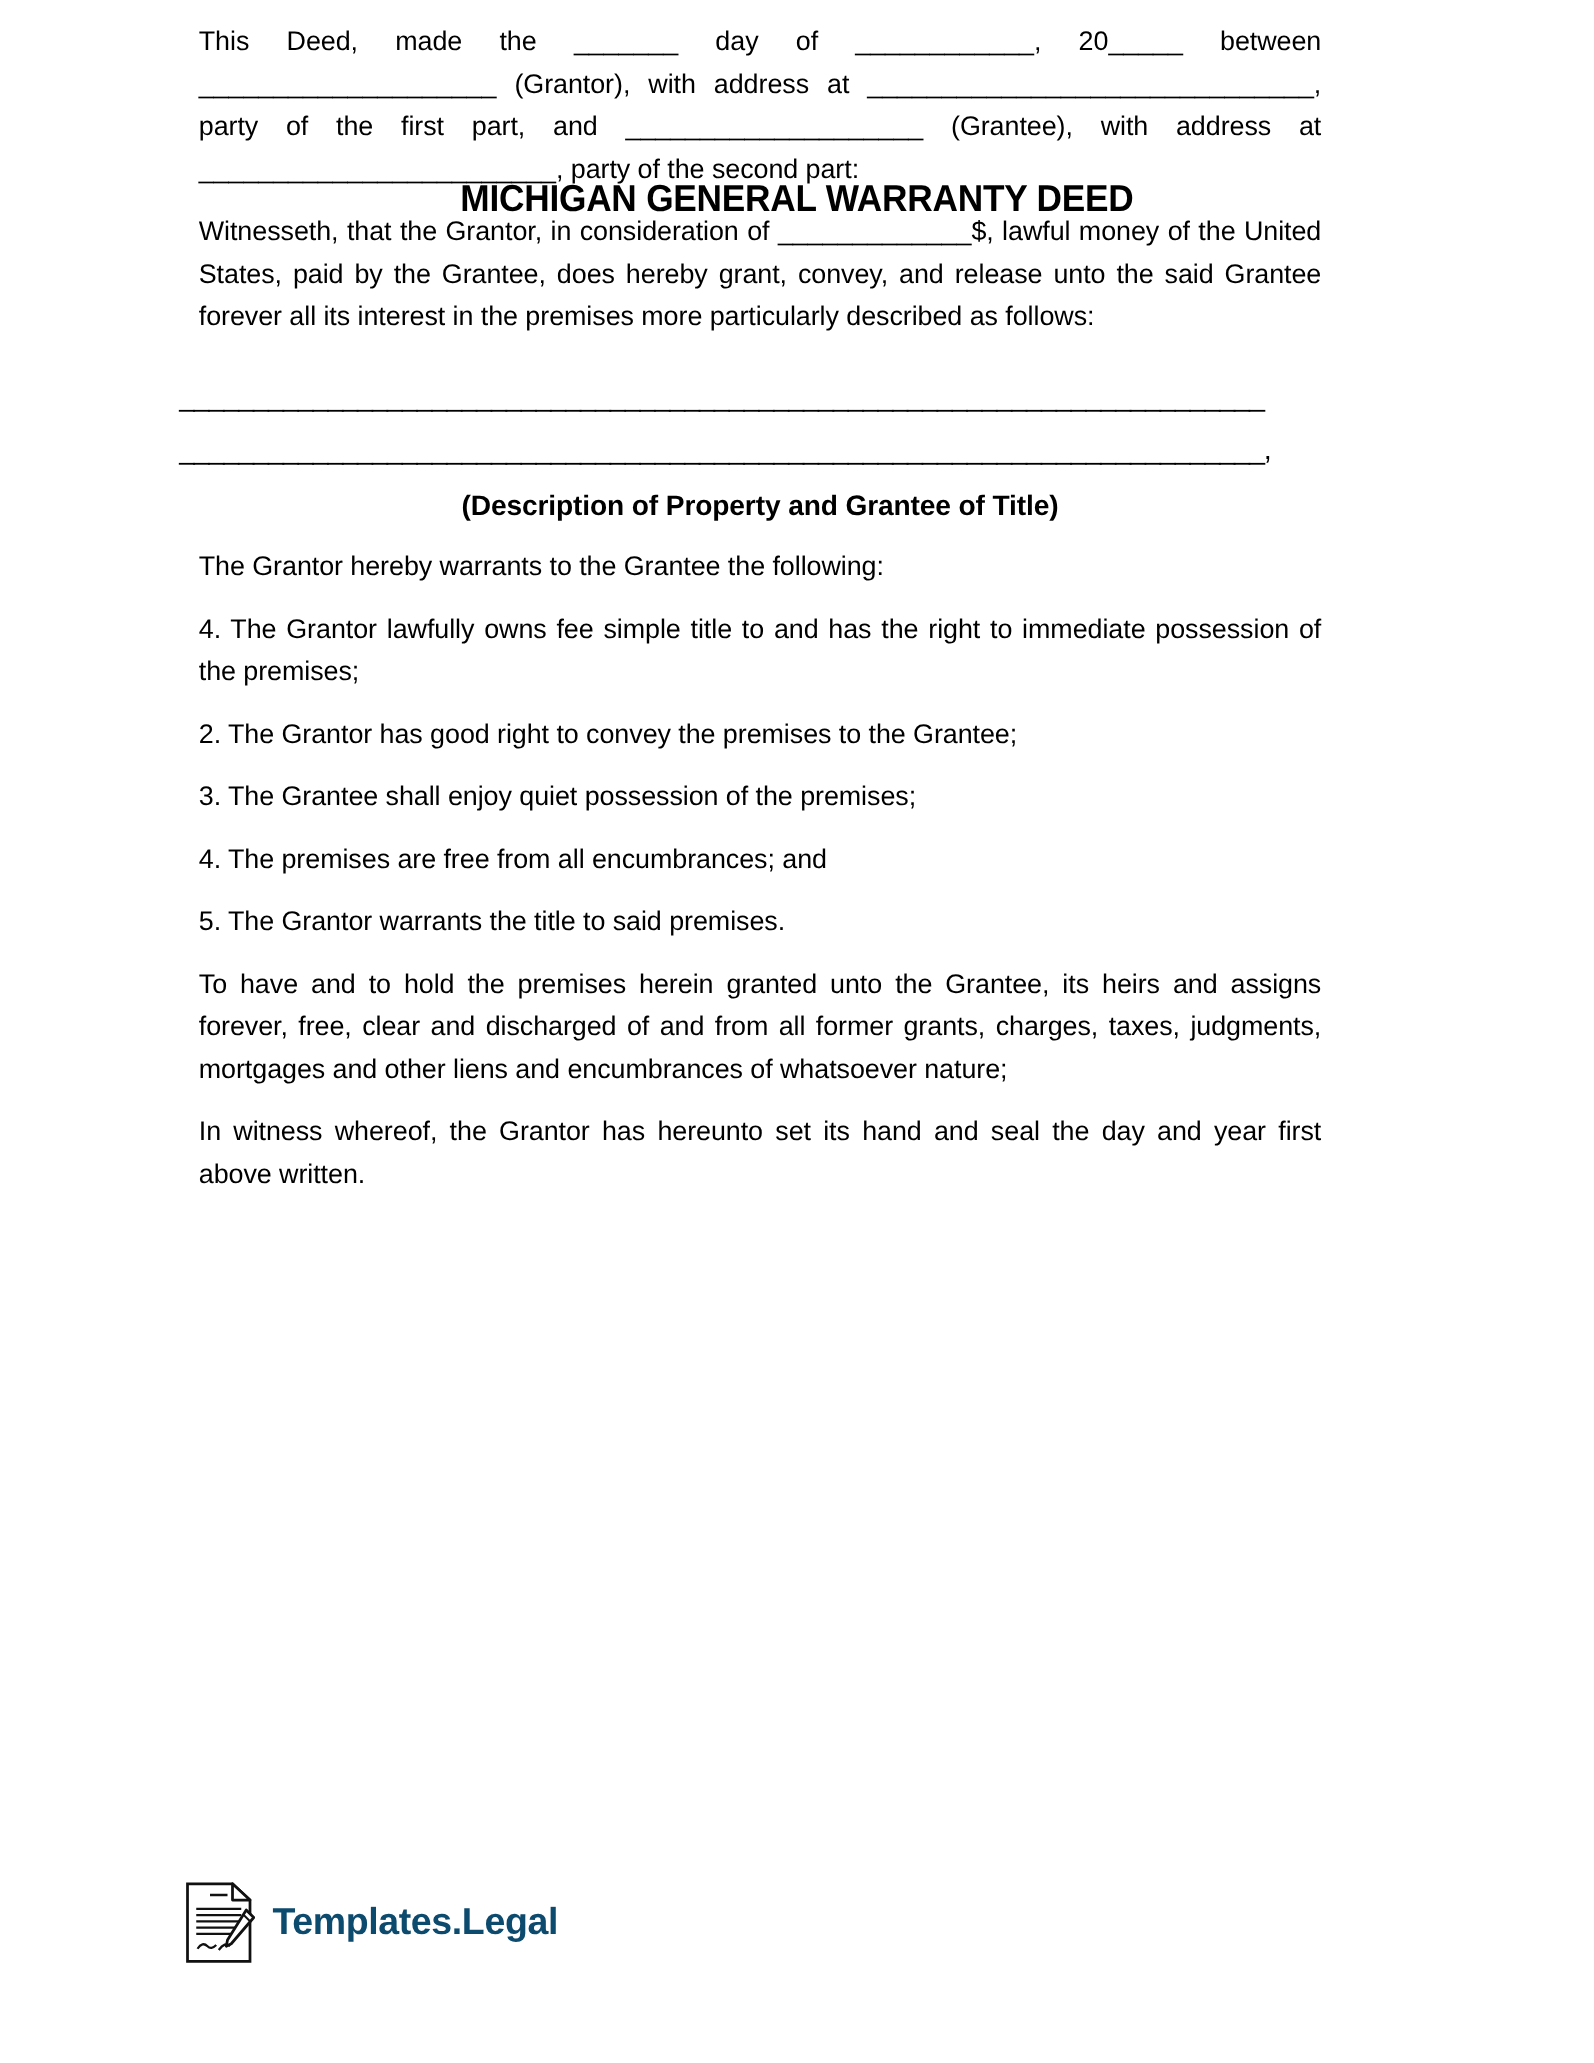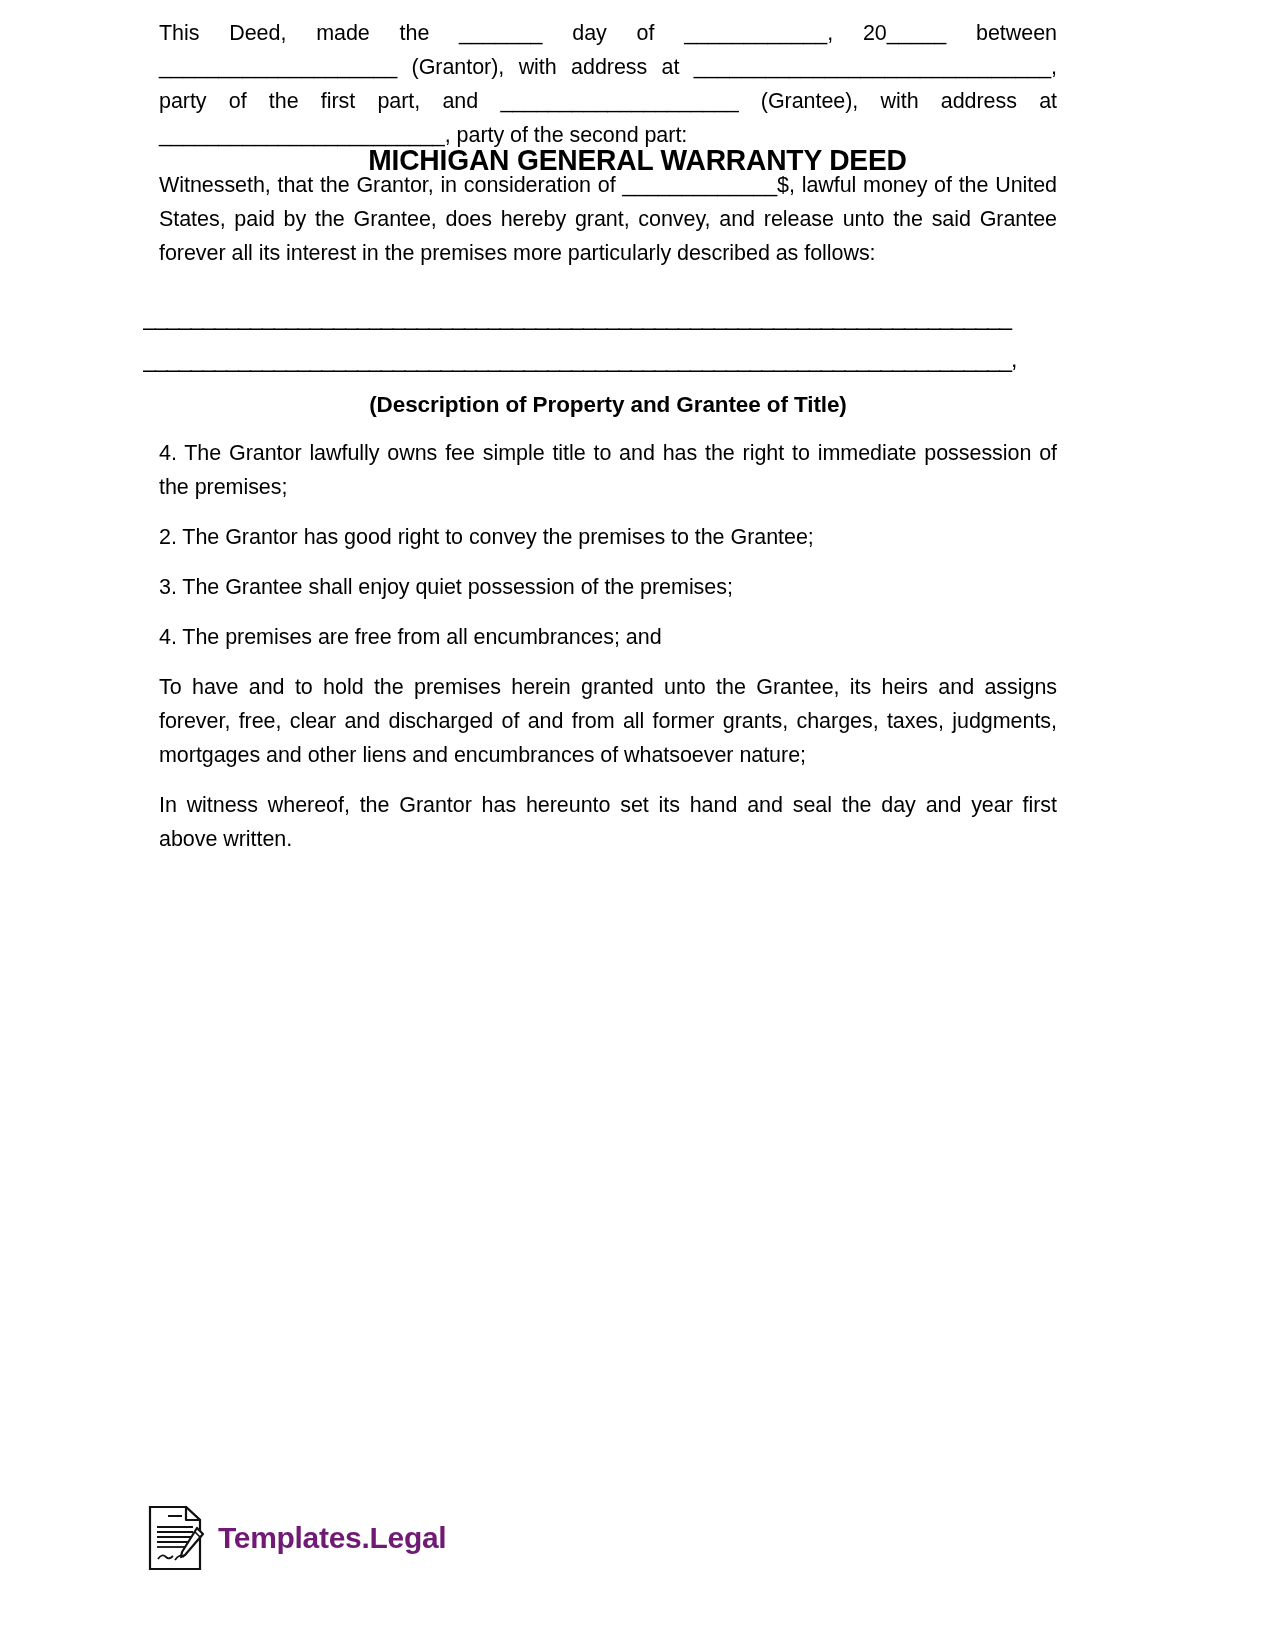"The Grantor hereby warrants to" p.para { html: none -> <p>The Grantor hereby warrants to the Grantee the following:</p> }
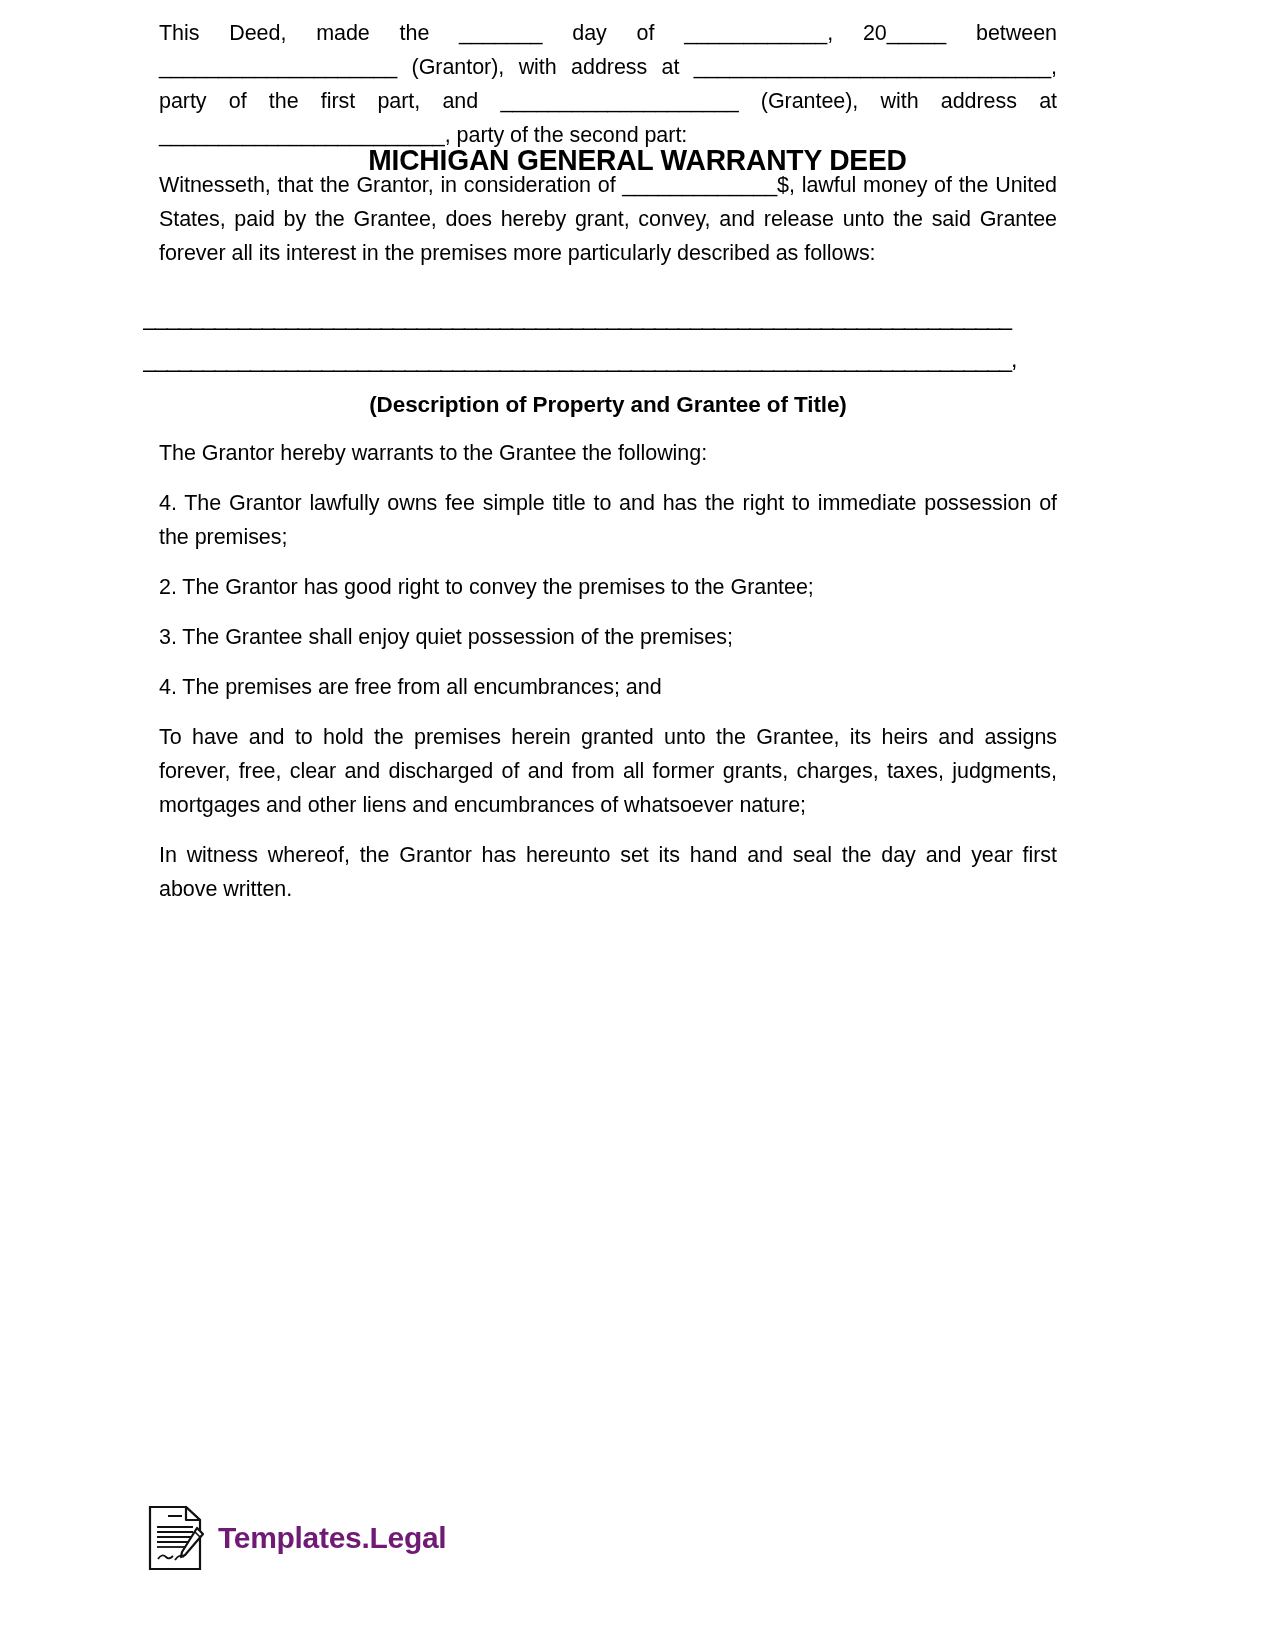"5. The Grantor warrants the" p.para { html: none -> <p>5. The Grantor warrants the title to said premises.</p> }
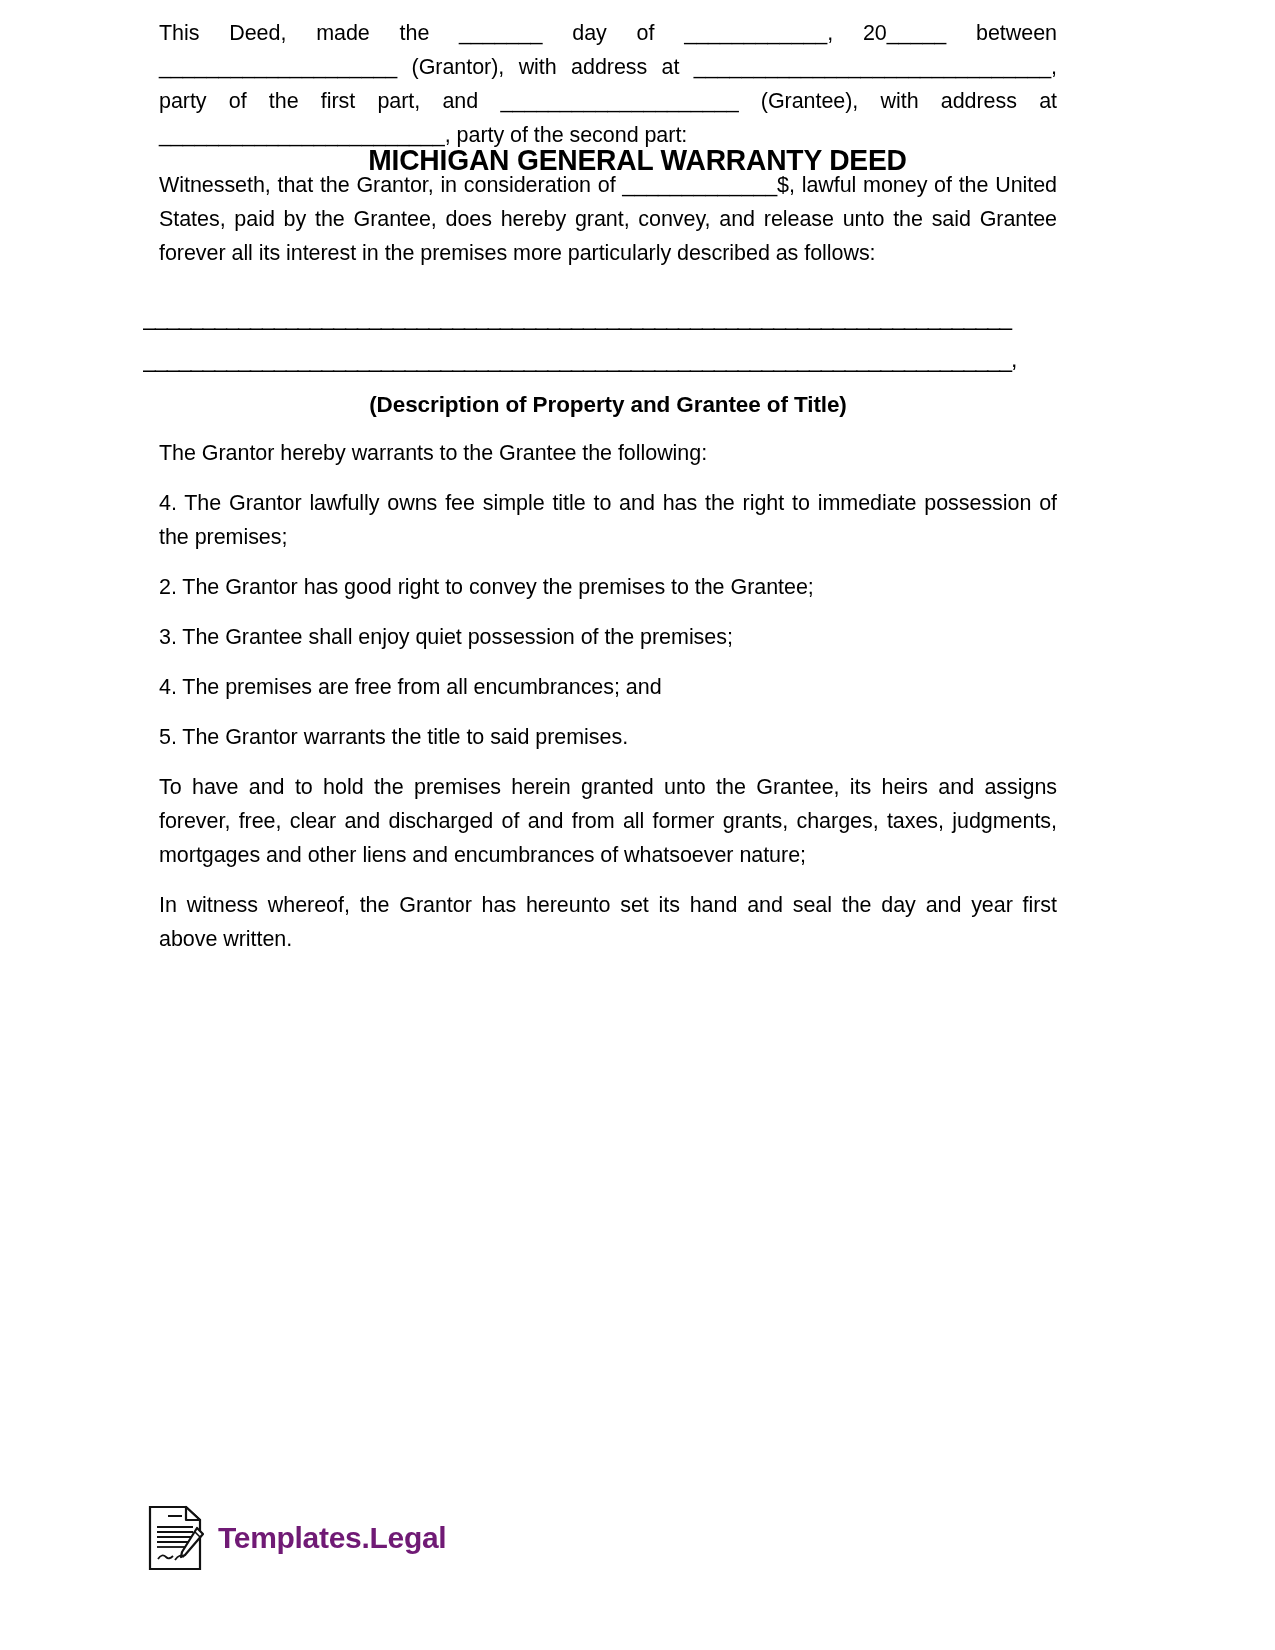"Templates.Legal" .footer-wordmark { color: #701a75 -> #0c4a6e }
